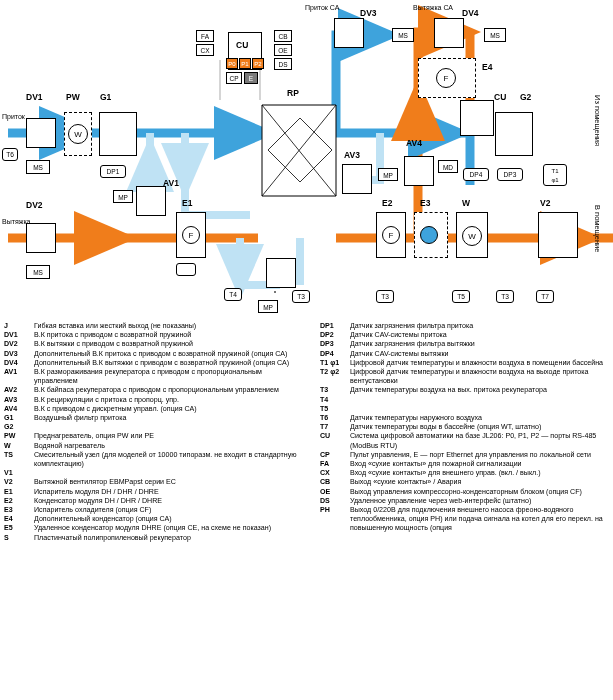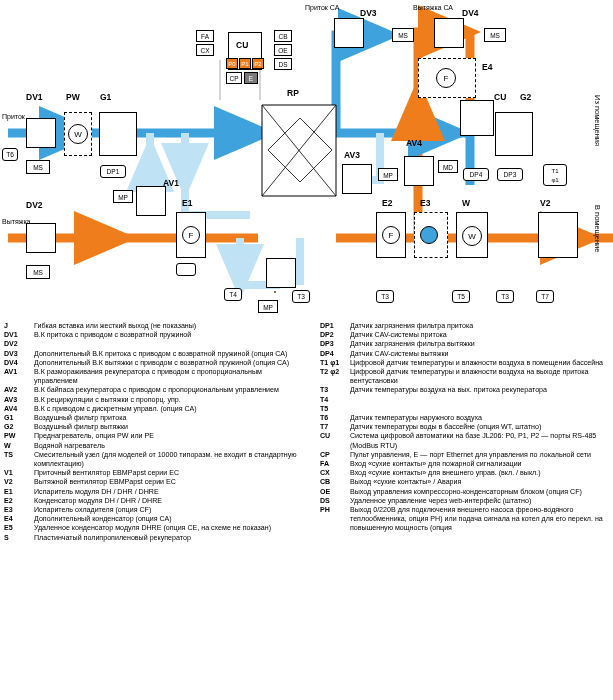"В.К вытяжки с приводом с" div.ltxt { html: none -> <div>В.К вытяжки с приводом с возвратной пружиной</div> }
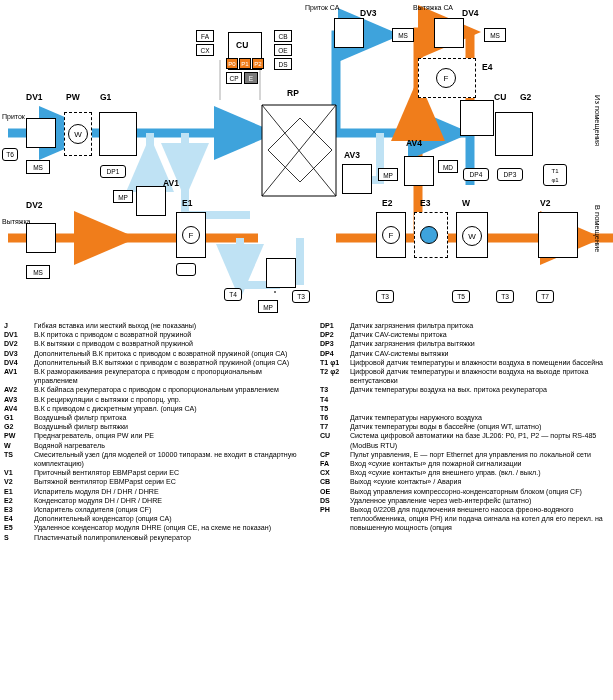"В.К рециркуляции с вытяжки с" div.ltxt { text: вытяжки -> притока }
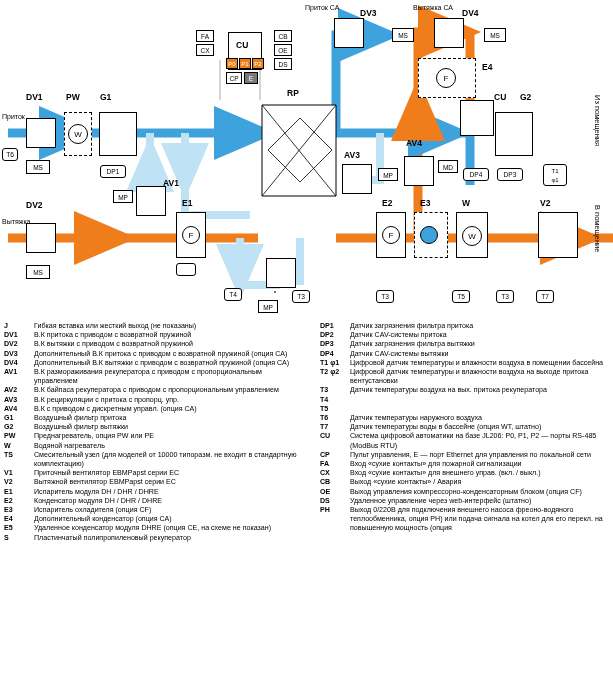"Воздушный фильтр вытяжки" div.ltxt { html: <div>Воздушный фильтр вытяжки</div> -> none }
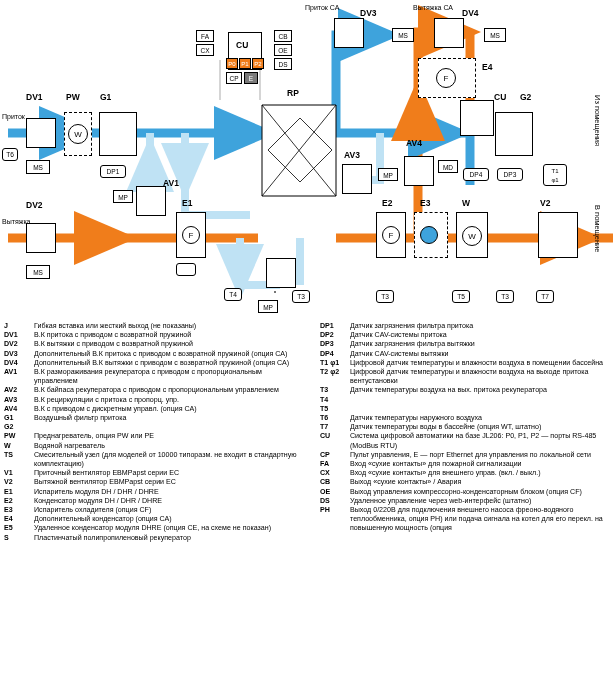"Приточный вентилятор EBMPapst серии EC" div.ltxt { html: <div>Приточный вентилятор EBMPapst серии EC</div> -> none }
